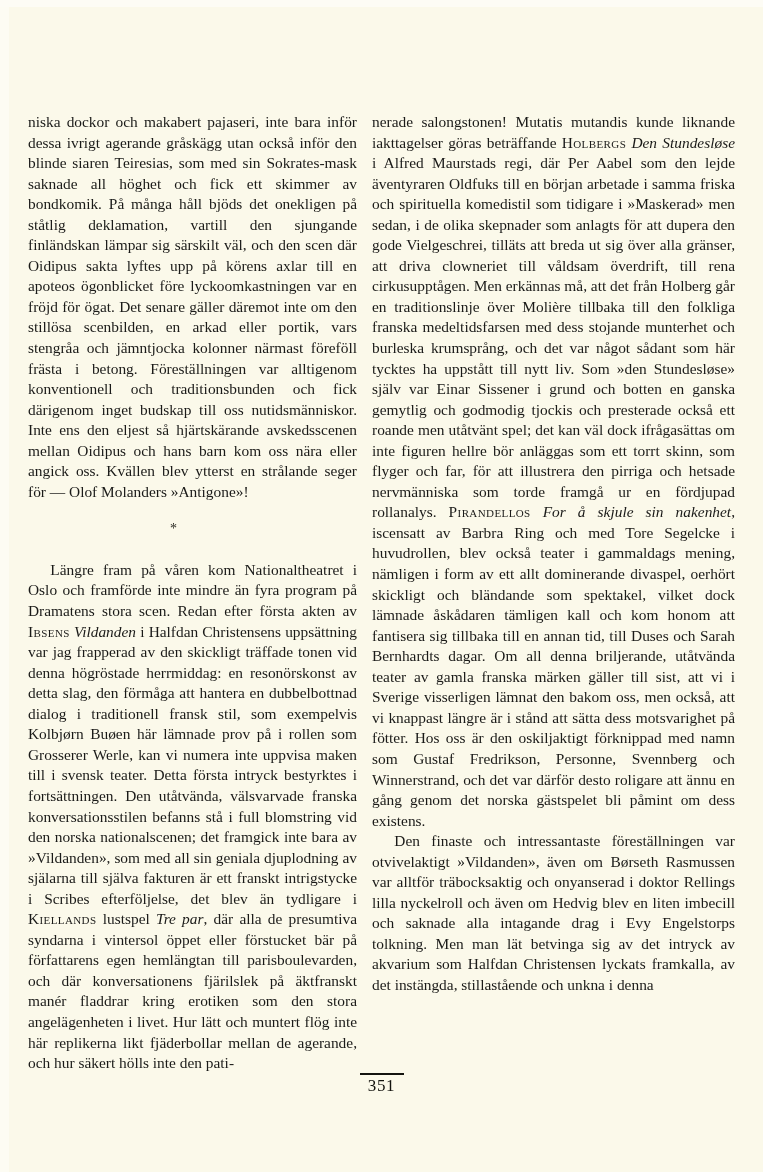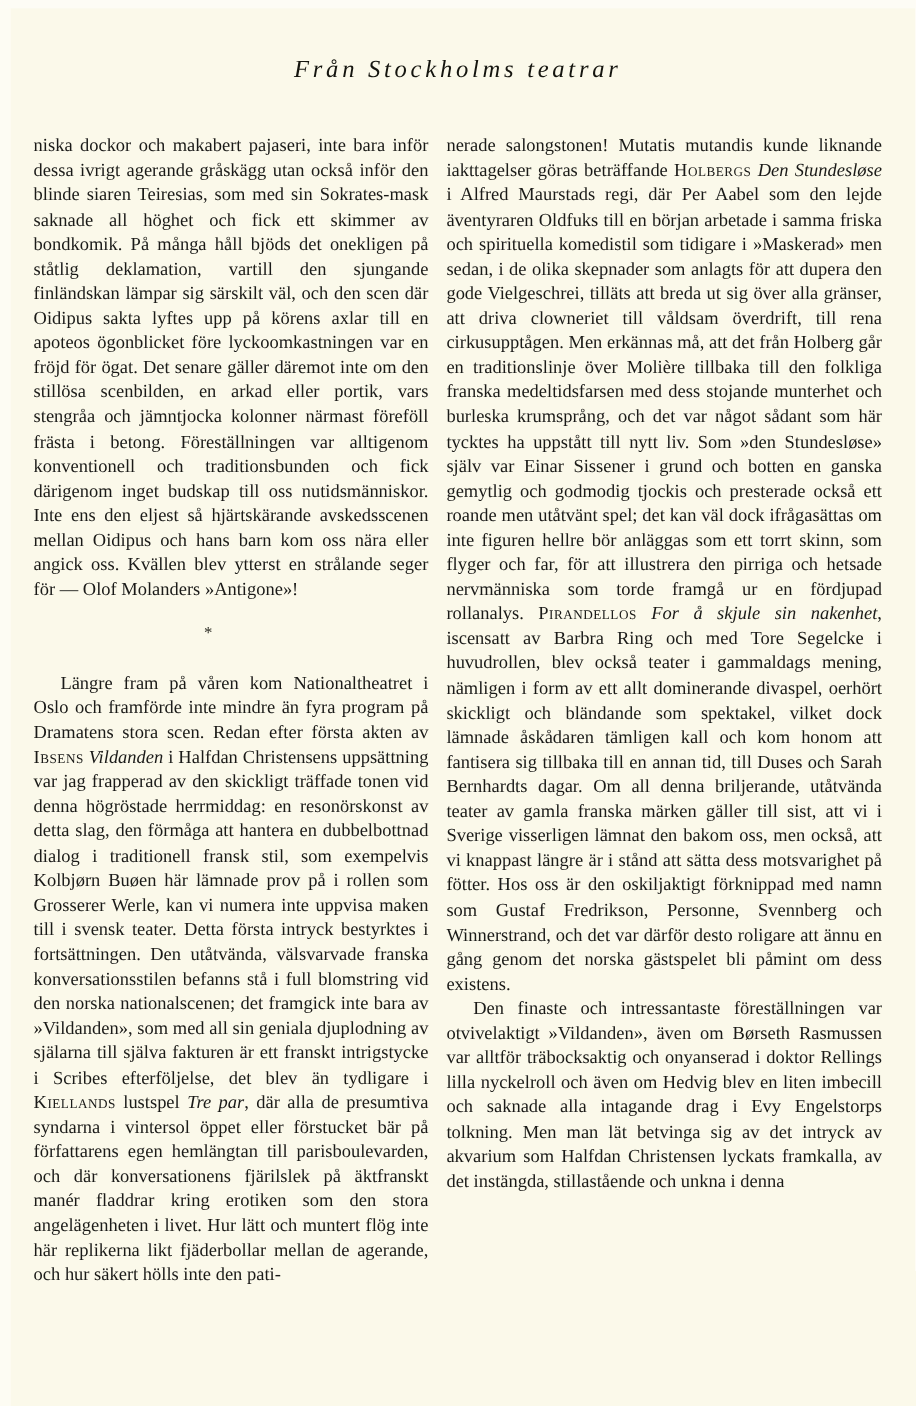"Från Stockholms teatrar" div.running-head { html: <div>Från Stockholms teatrar</div> -> none }
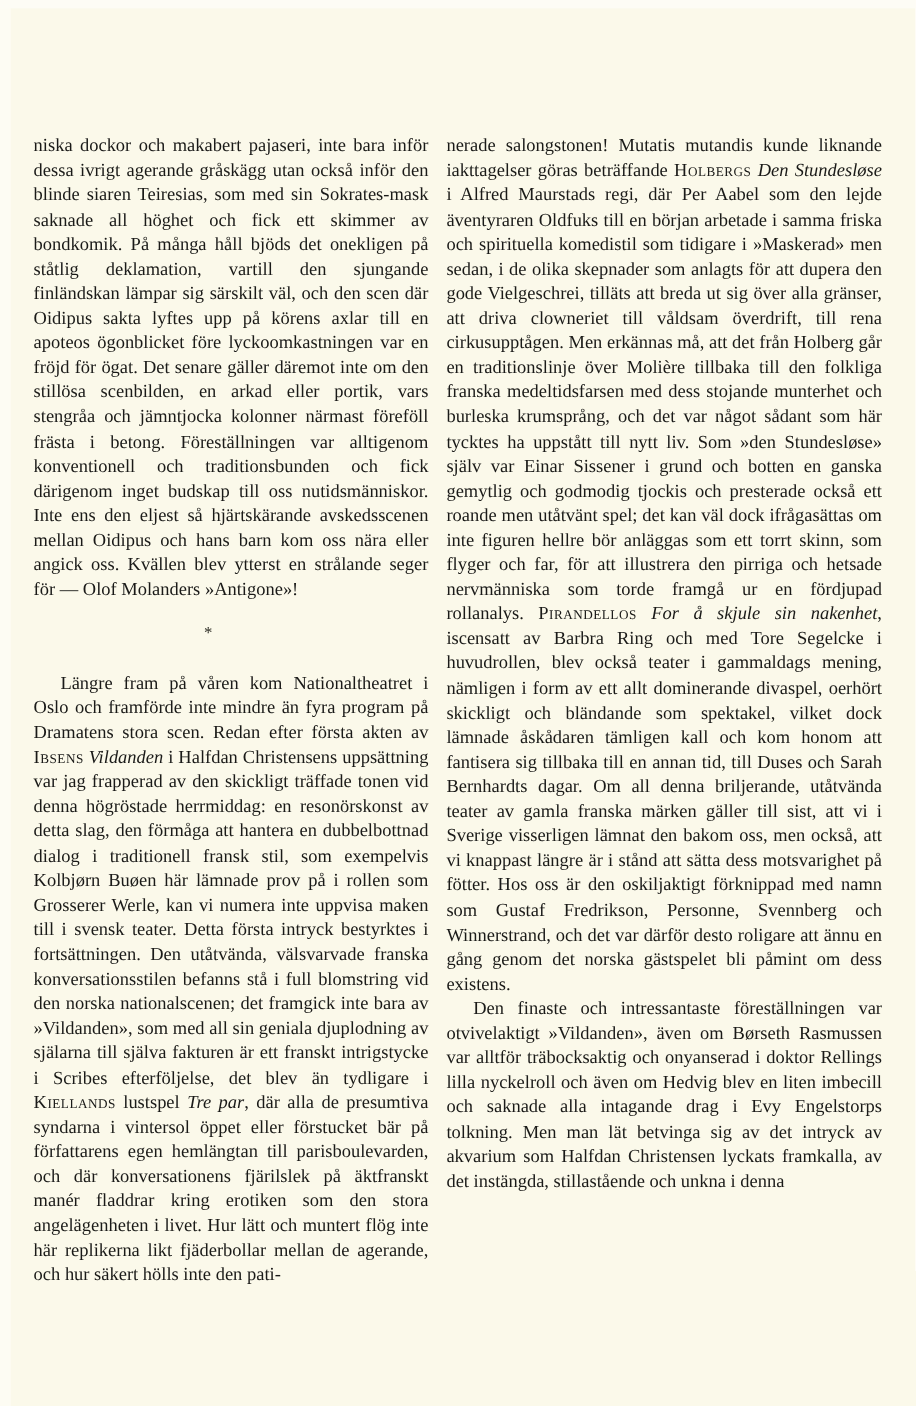"351" div.folio { html: none -> <div> <div></div> <div>351</div> </div> }
